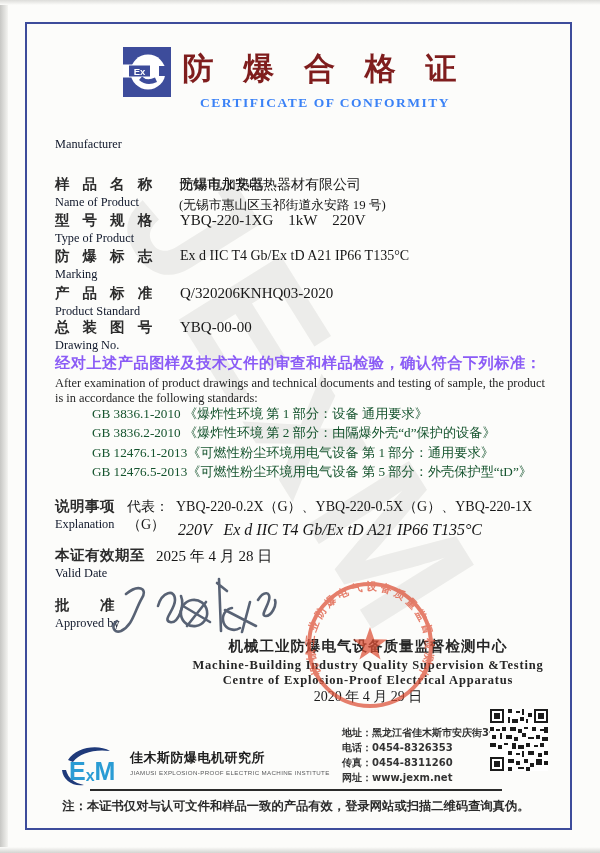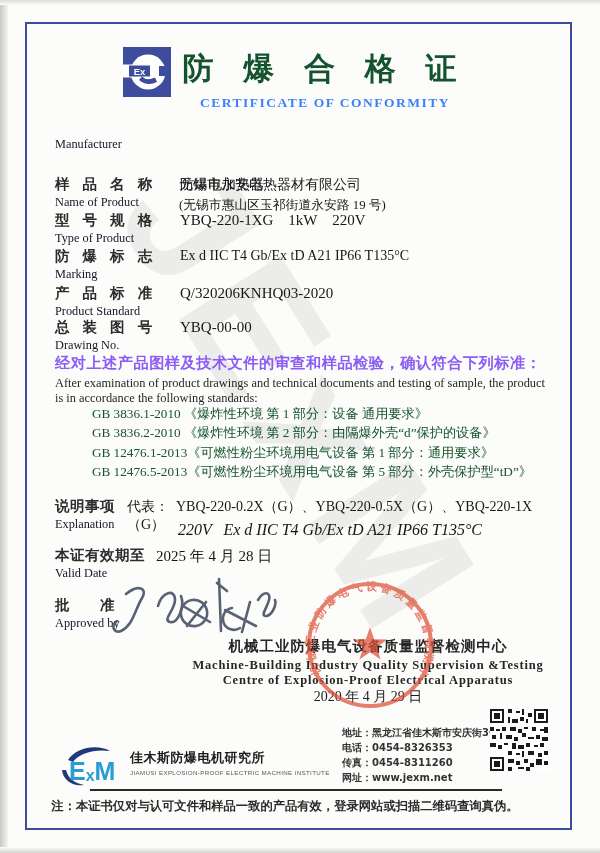"防 爆 合 格 证" .title-zh { color: #14532d -> #7f1d1d }
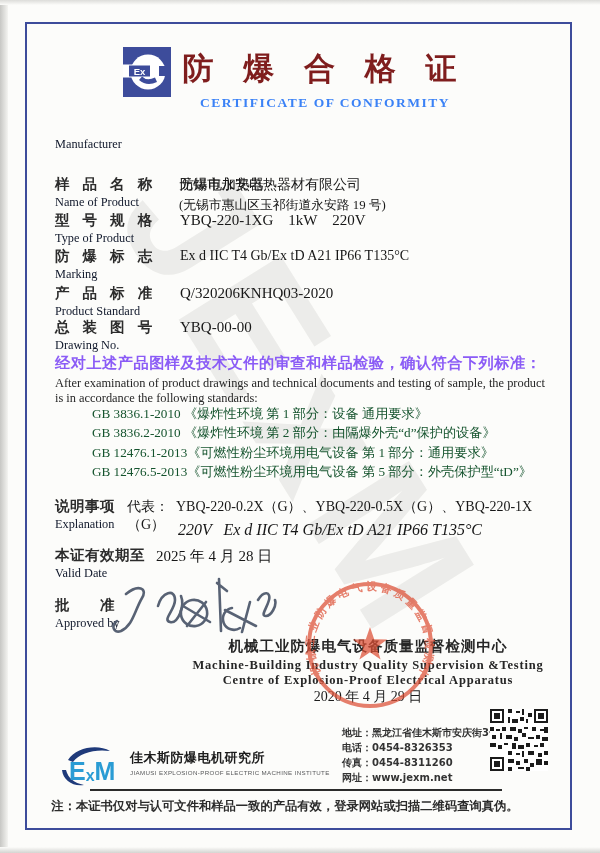"注：本证书仅对与认可文件和样品一致的产品有效，登录网站或扫描二维码查询真伪。" div.abs { left: 25px -> 36px }
